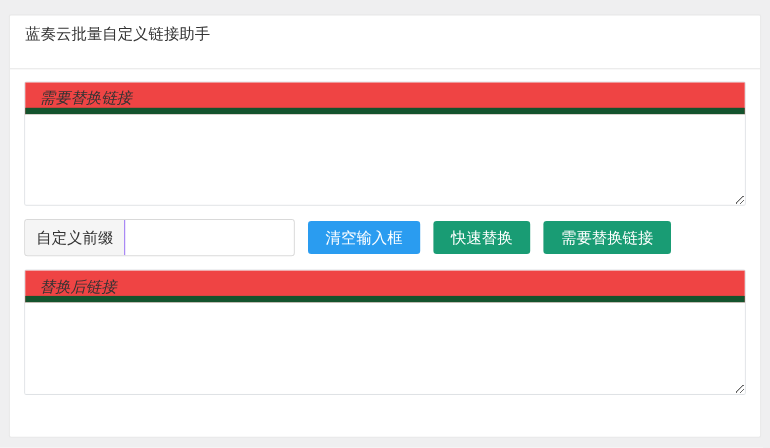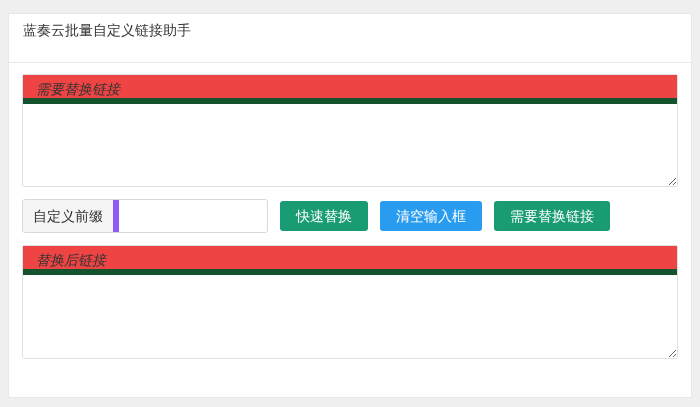"自定义前缀" .input-addon { border-right: 6px solid #8b5cf6 -> 1px solid #8b5cf6 }
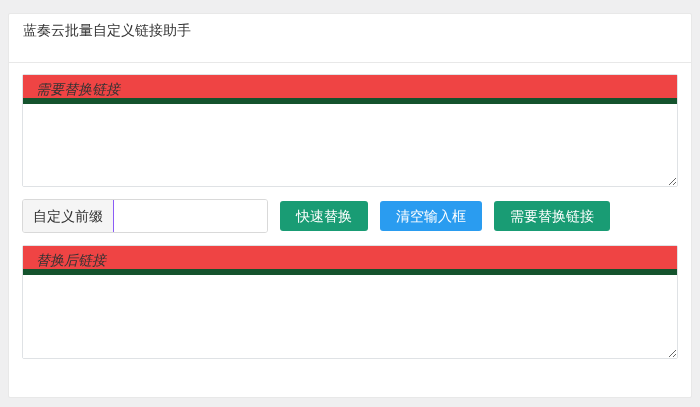"快速替换" button.btn { order: before "清空输入框" -> after "清空输入框" }
